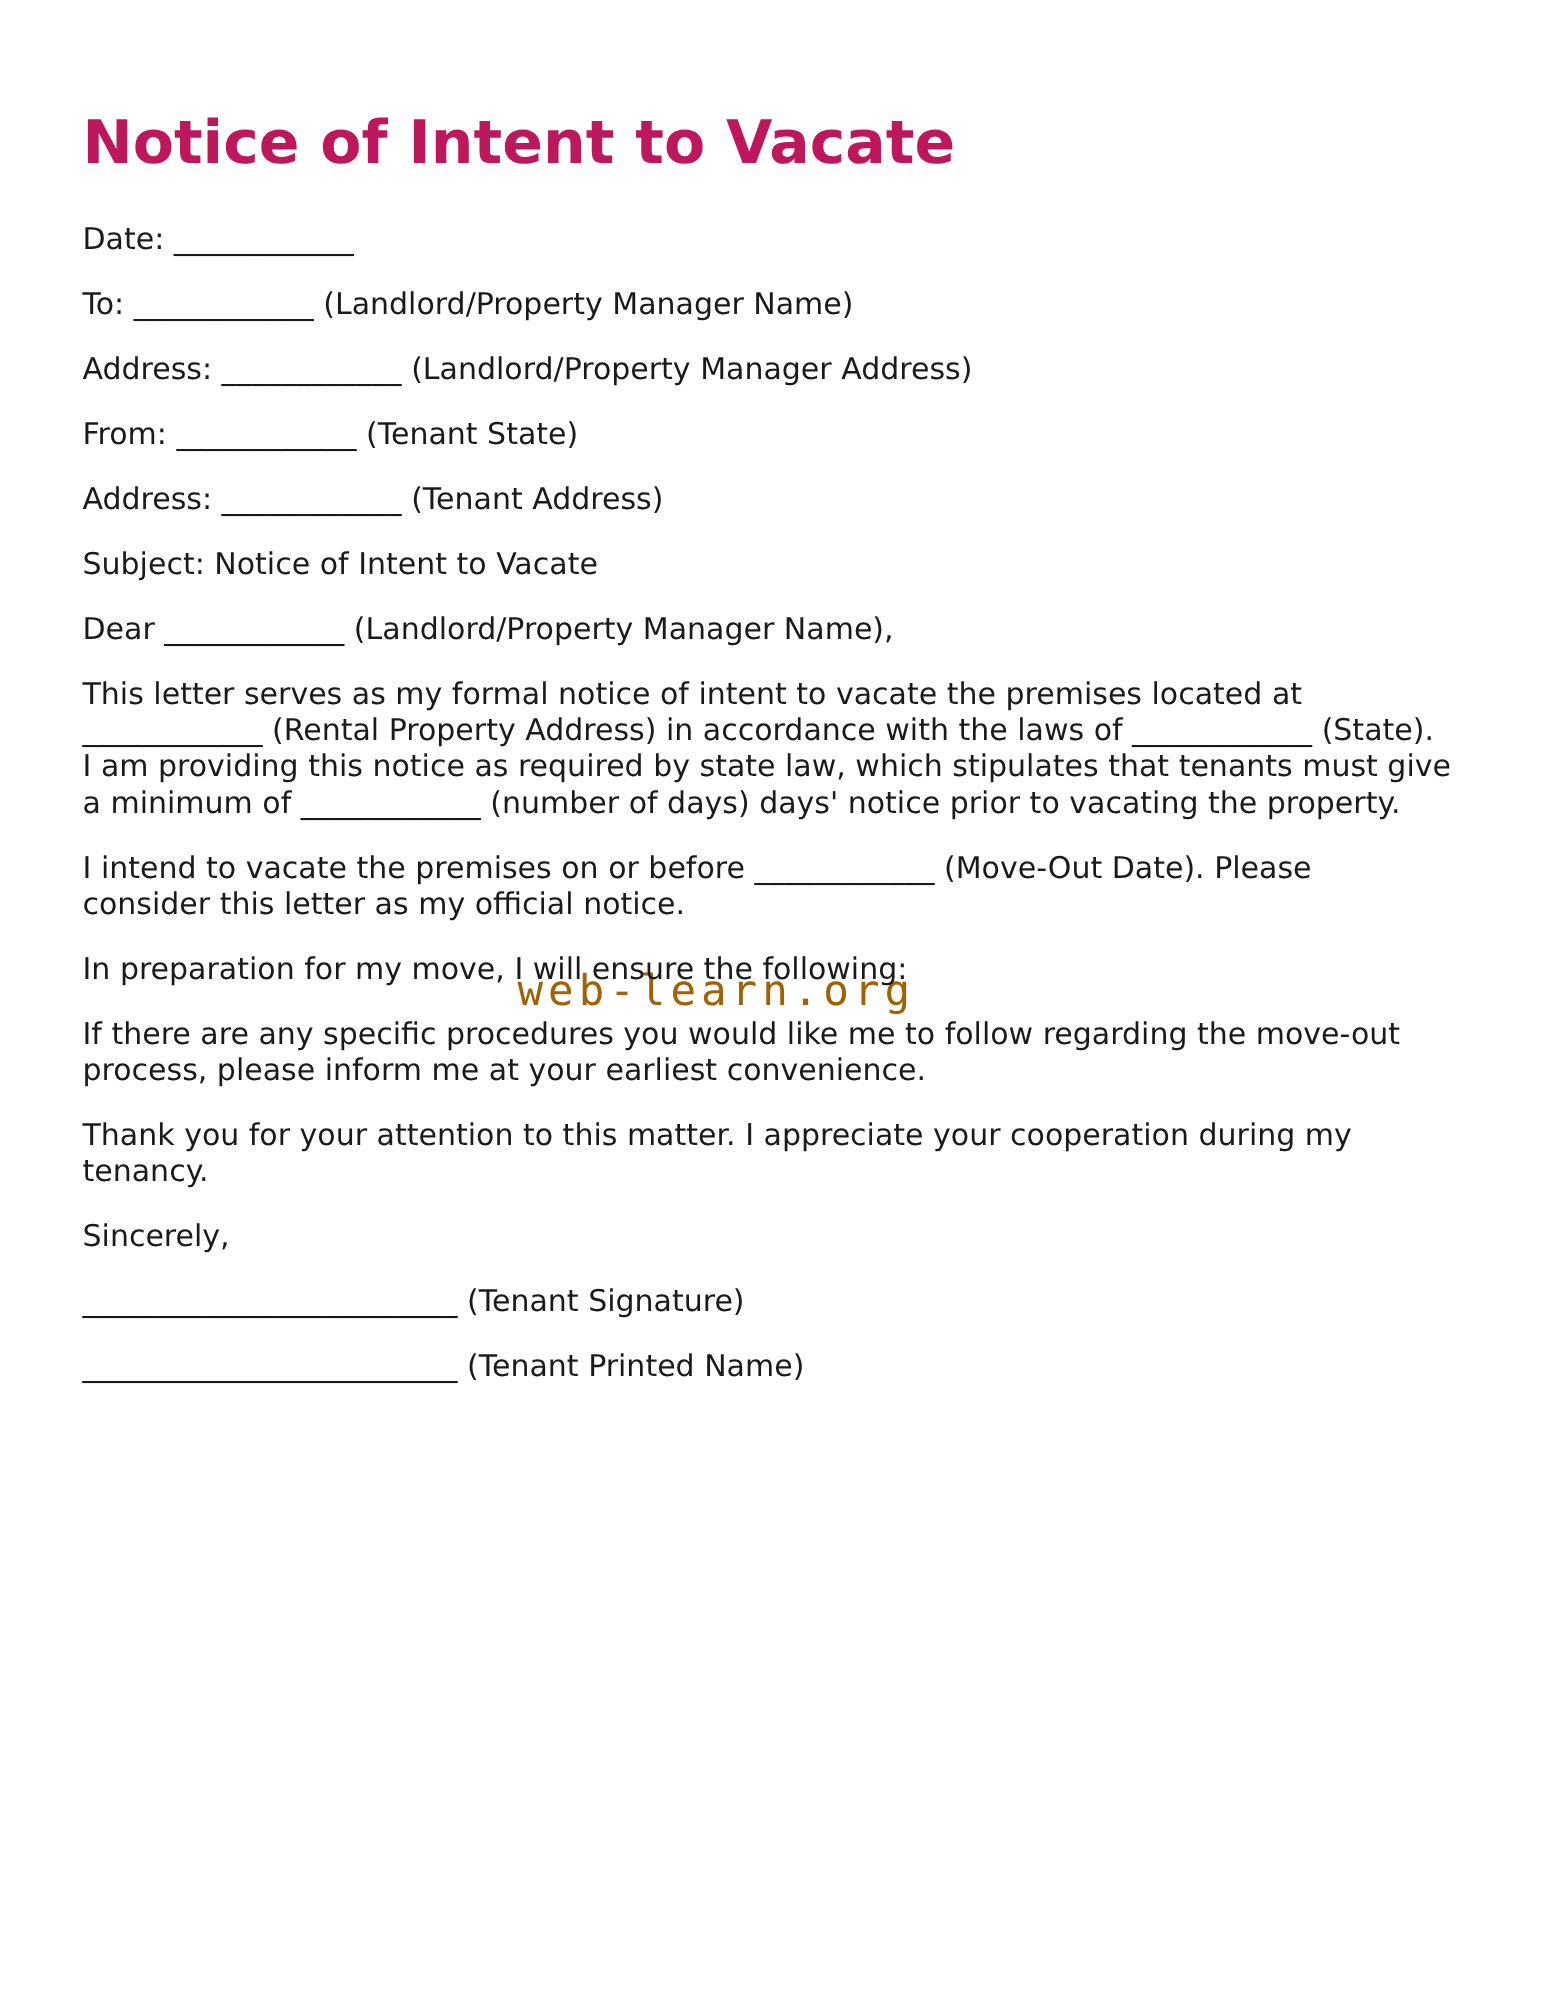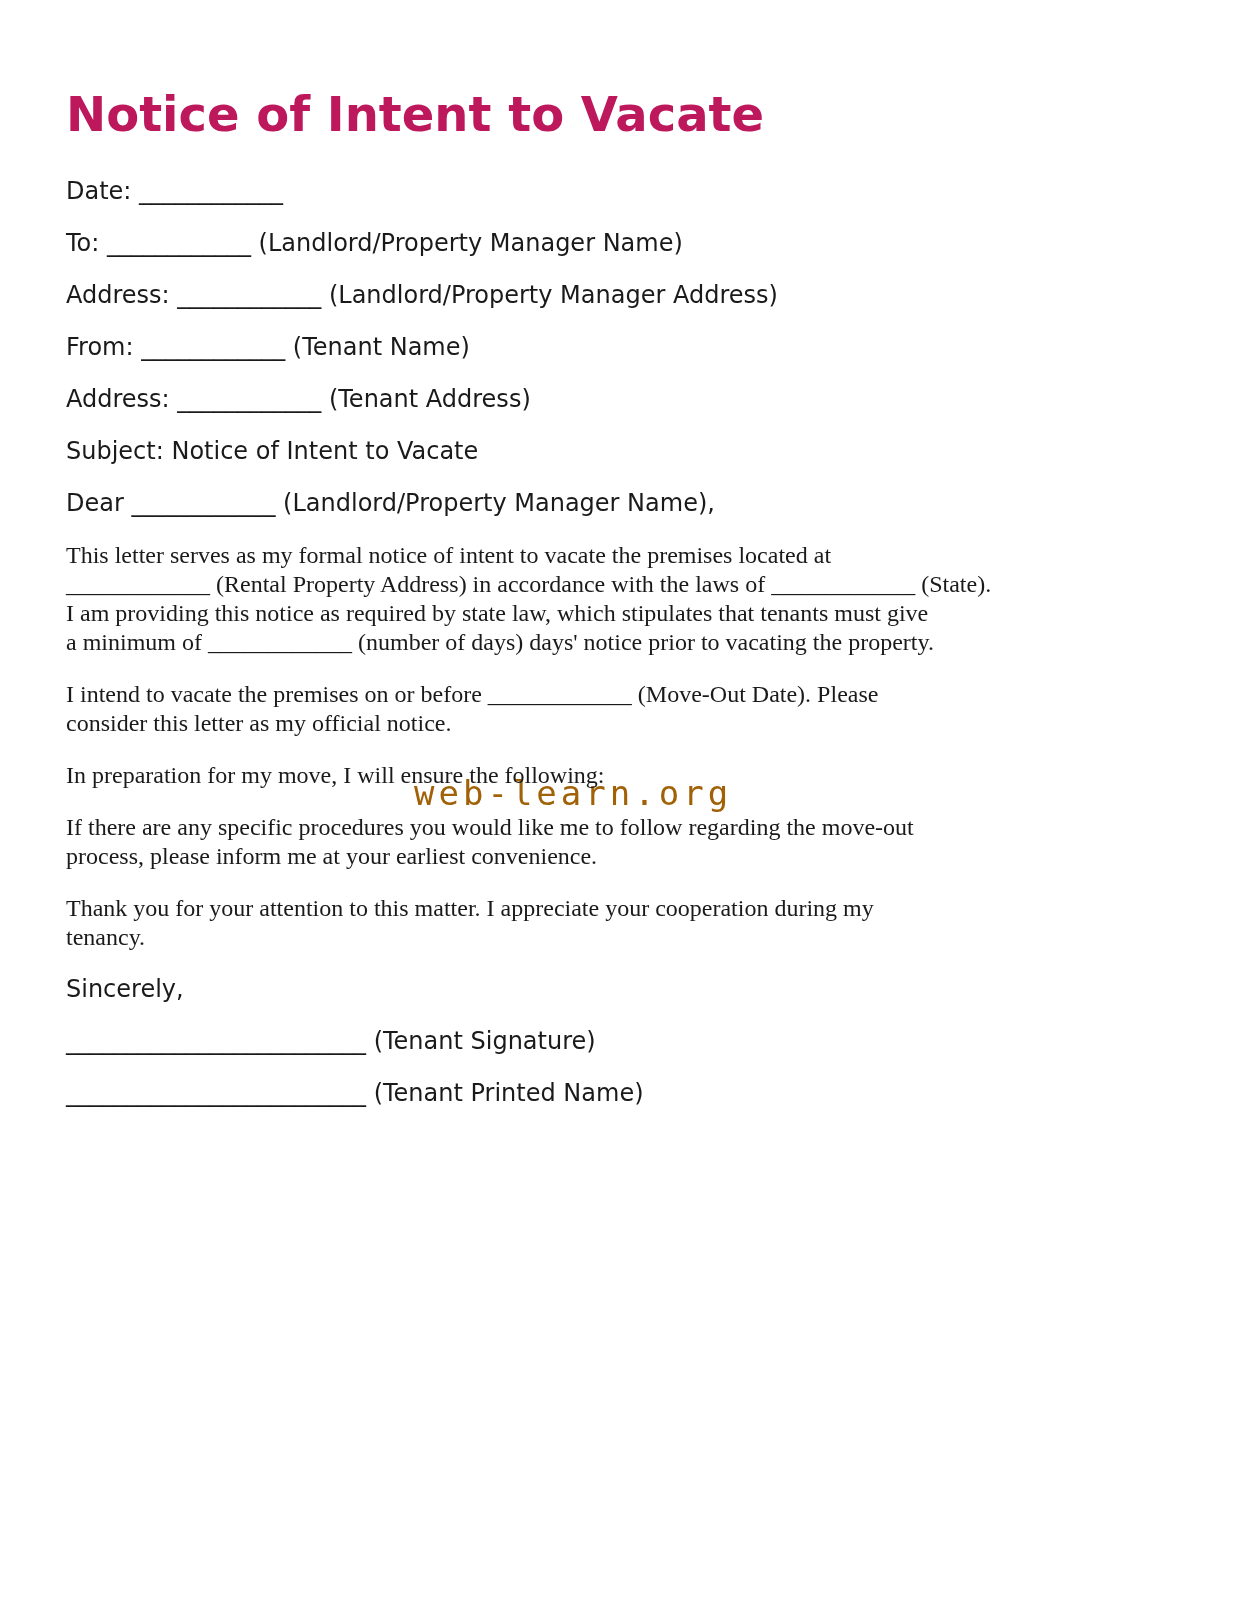"From: ____________ (Tenant Name)" div.line { text: Name -> State }
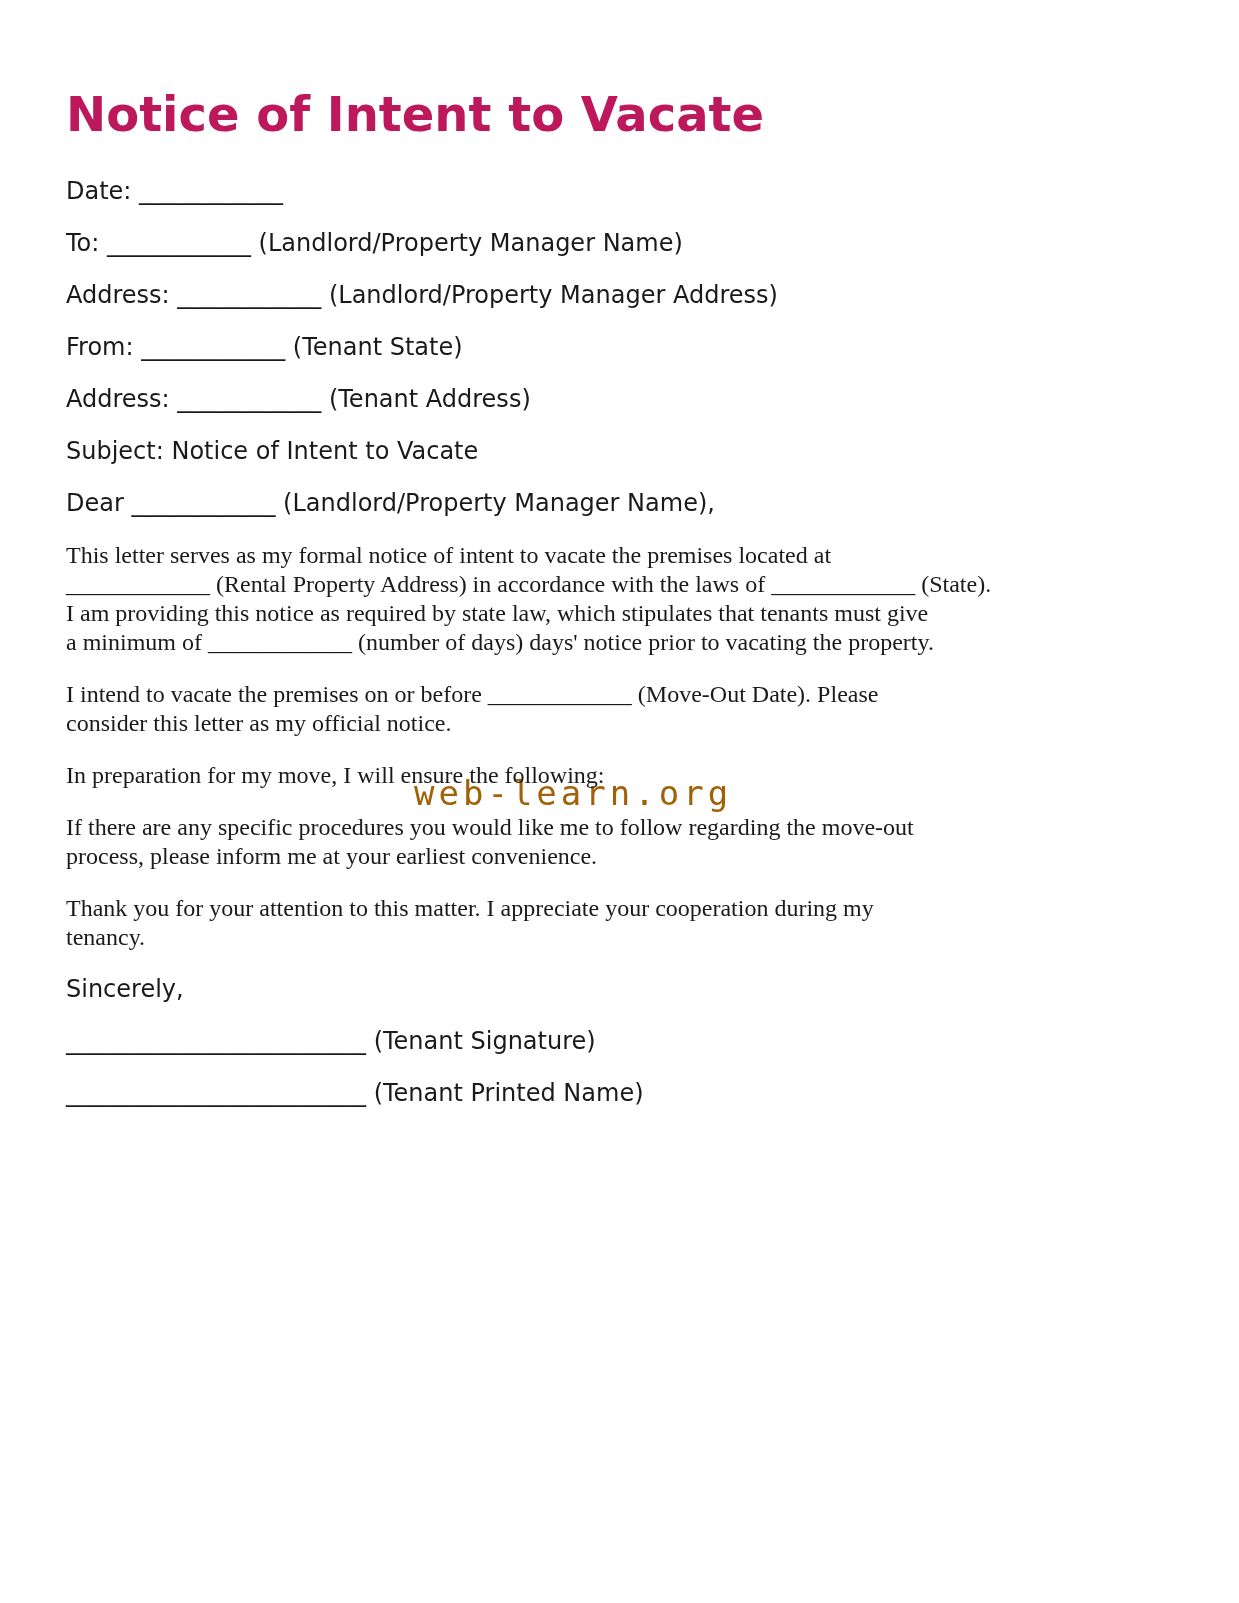"This letter serves as my" .para { font-family: Liberation Serif, serif -> none }
